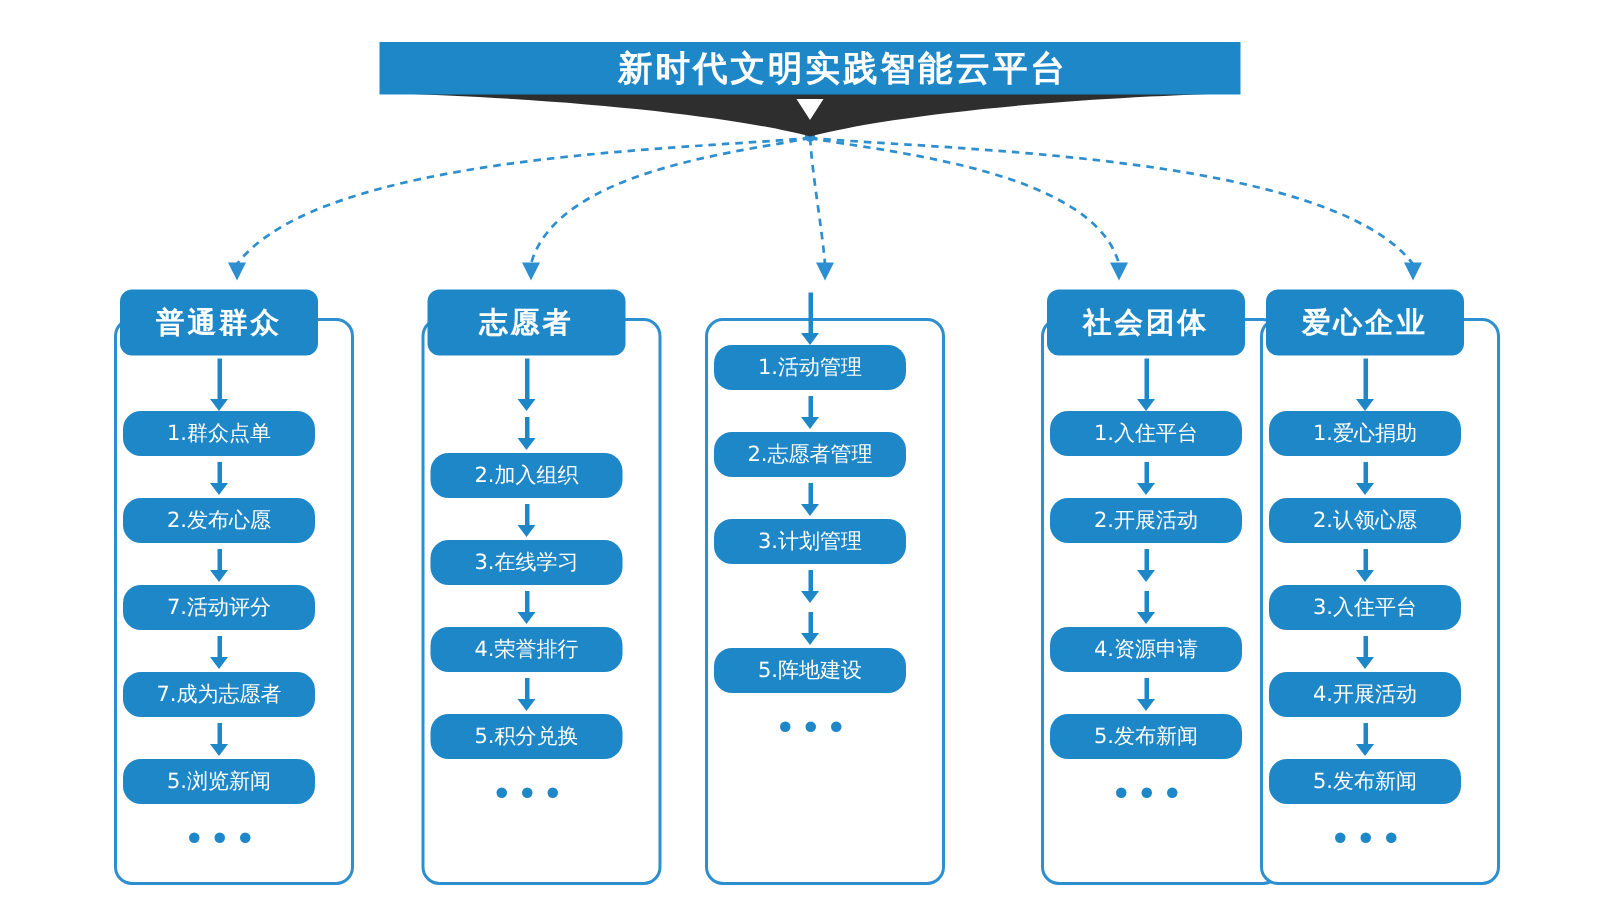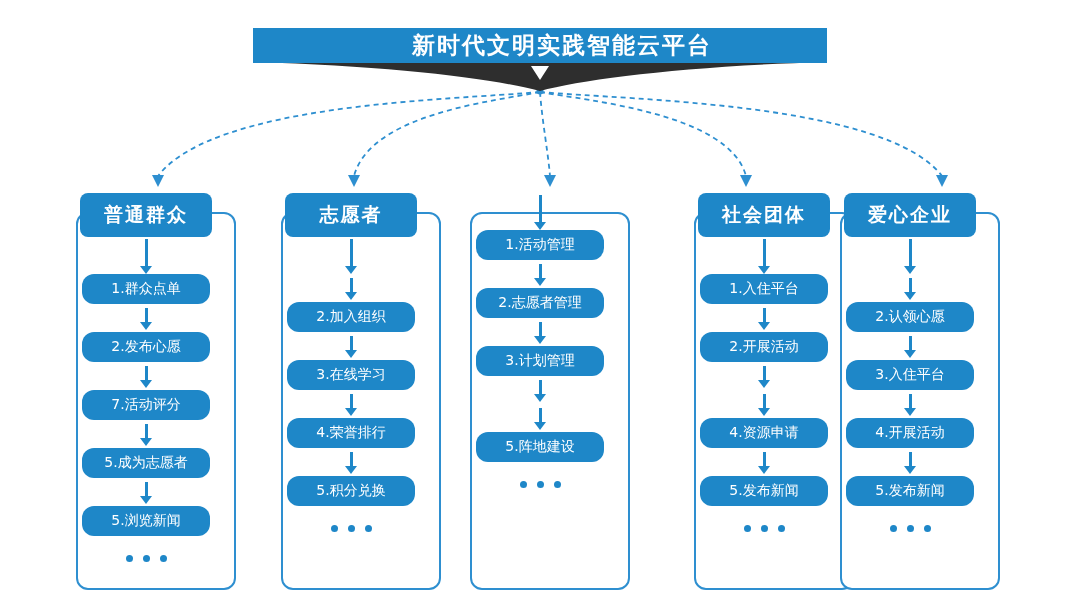"1.爱心捐助" div.step { html: none -> <div>1.爱心捐助</div> }
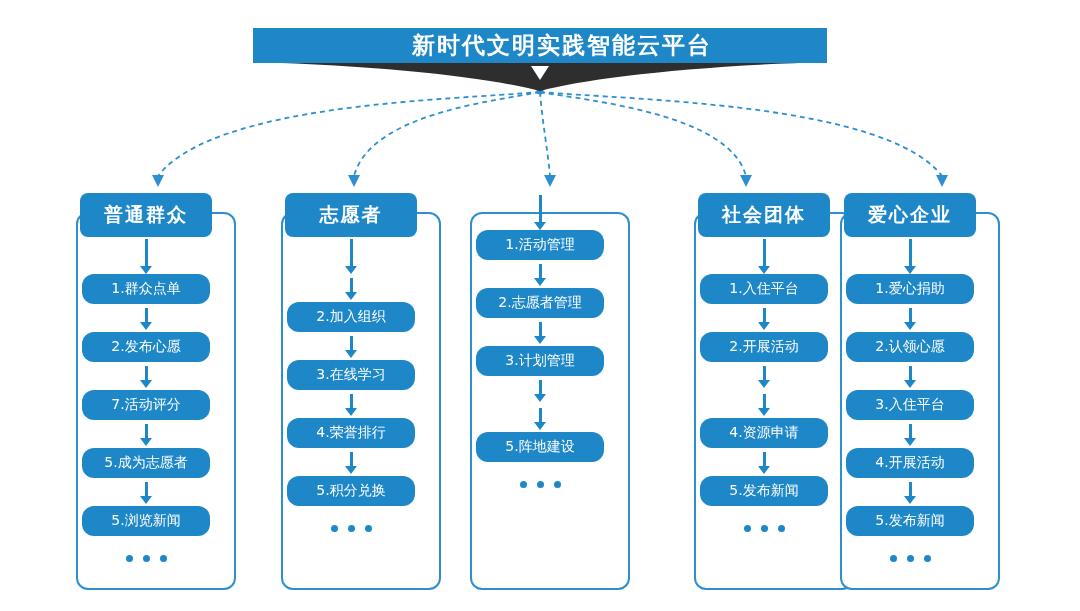"5.成为志愿者" div.step { text: 5 -> 7 }
